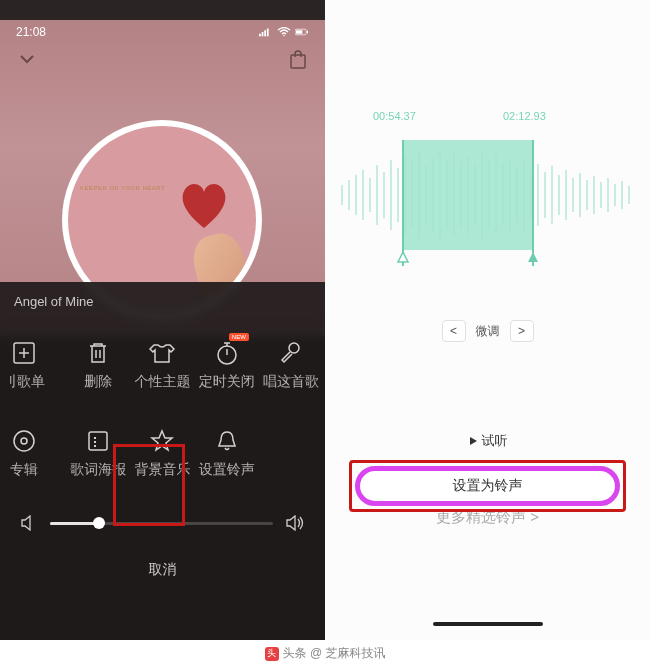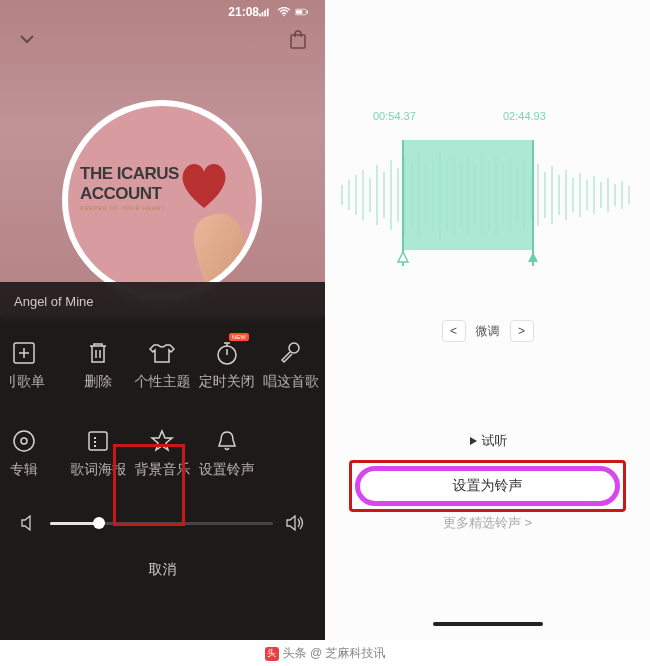"21:08" .status-bar { font-weight: 700 -> 400; justify-content: flex-end -> space-between; margin-top: none -> 20px }
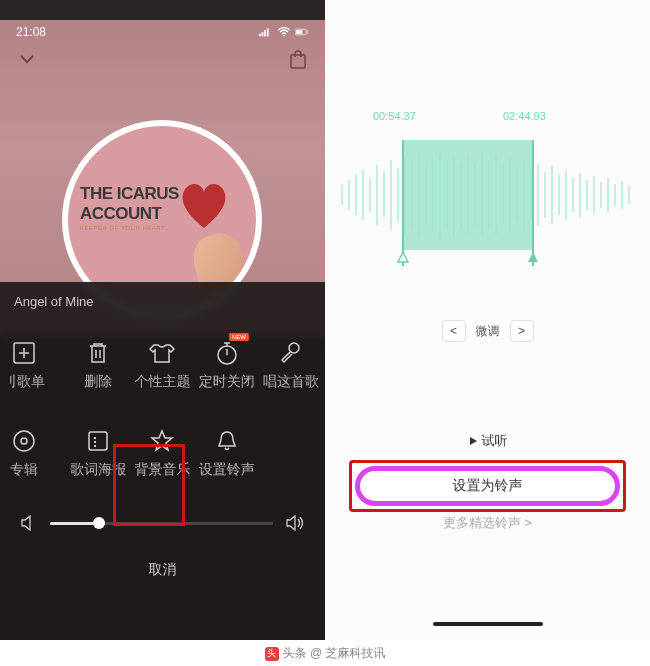"02:44.93" span.time-lbl { text: 02:44.93 -> 02:12.93 }
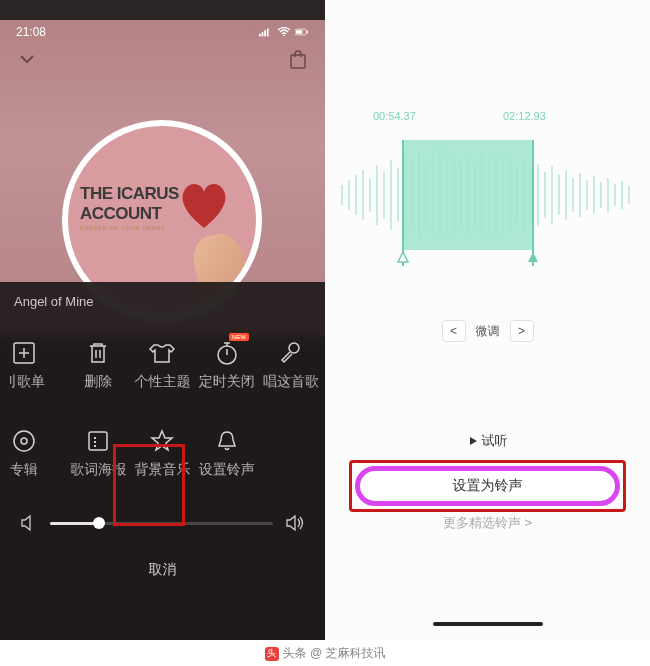"THE ICARUS ACCOUNT" div.album-title { html: <div>THE ICARUS ACCOUNT</div> -> none }
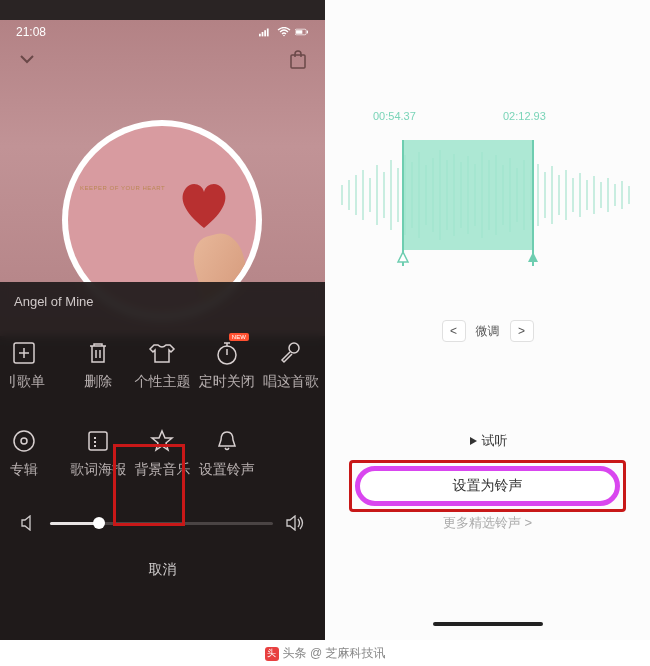"更多精选铃声 >" .more-ring { font-size: 13px -> 15px; margin-top: 8px -> 2px }
